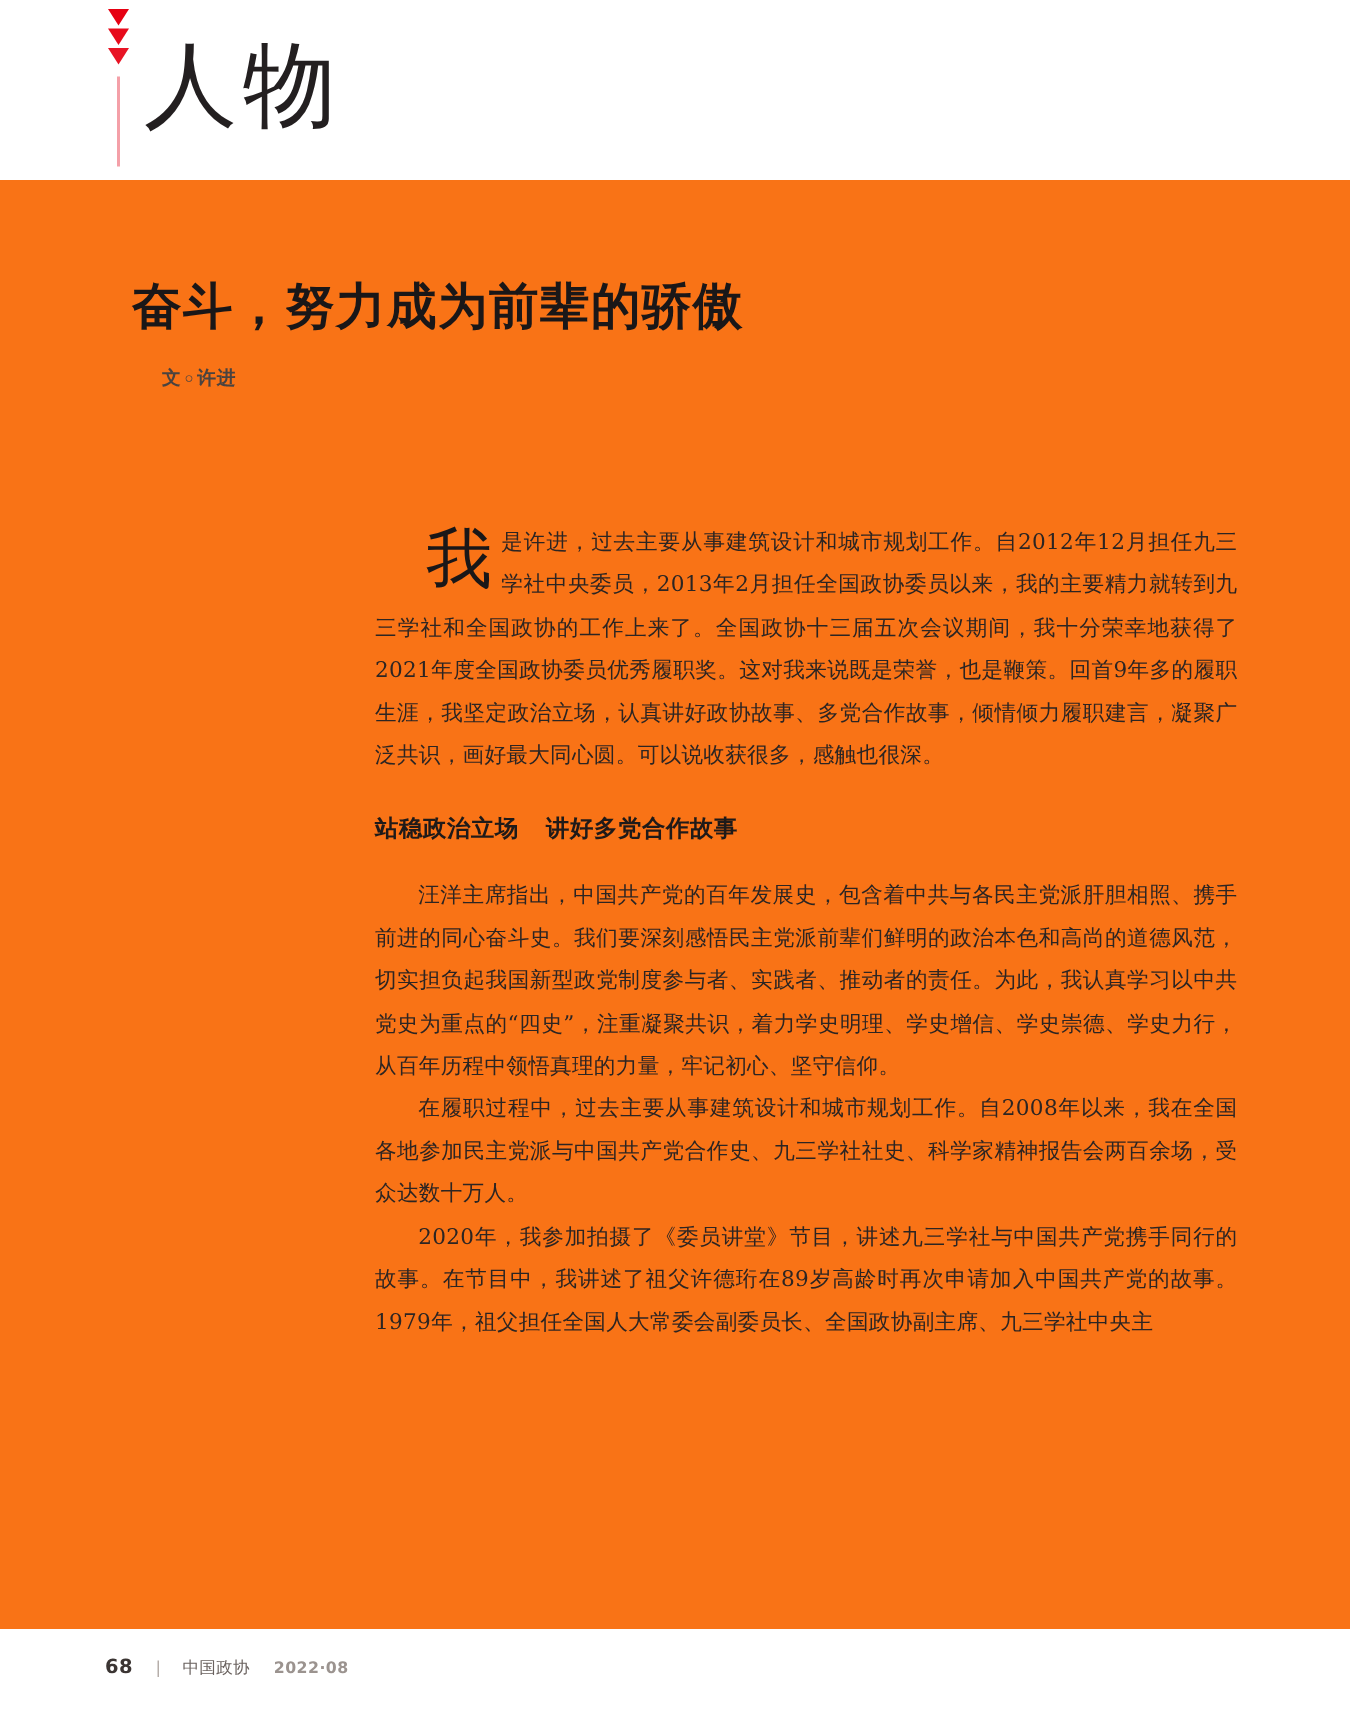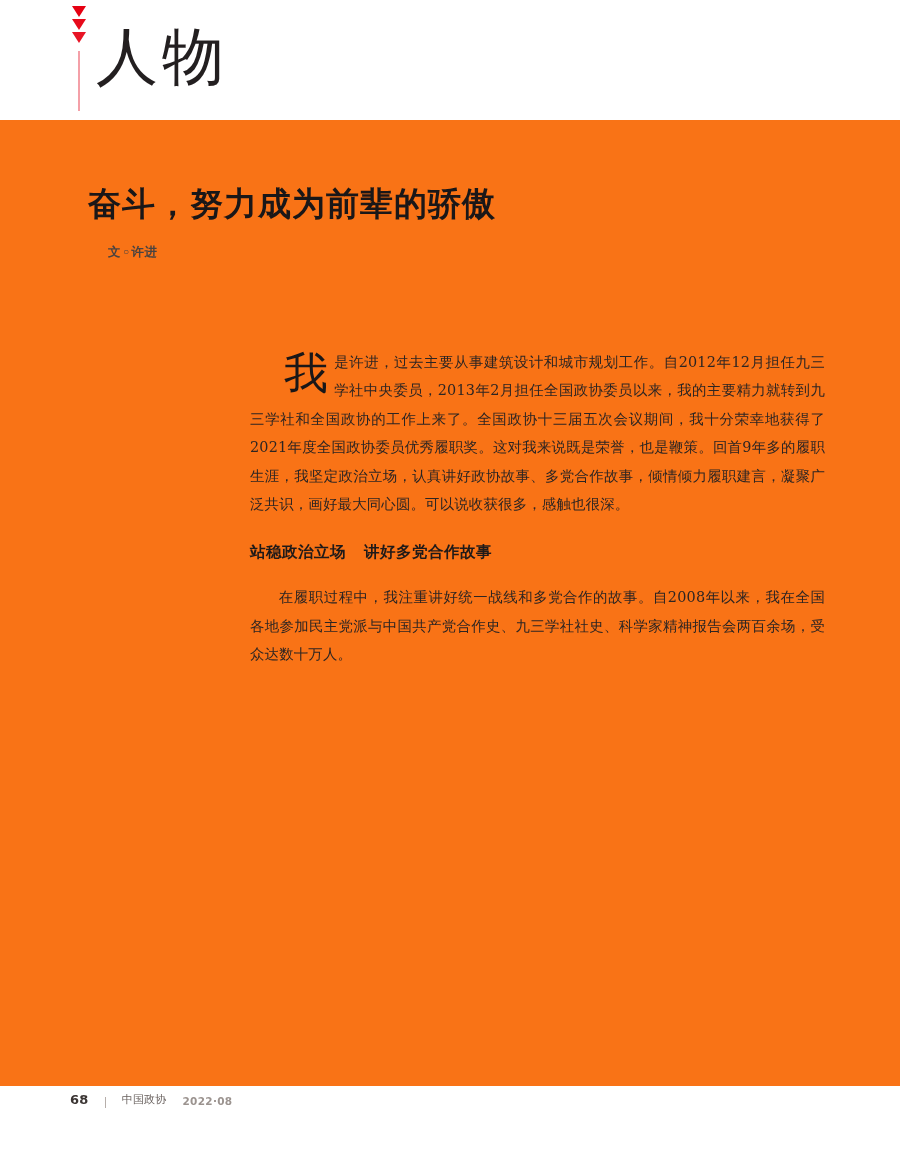"汪洋主席指出，中国共产党的百年发展史，包含着中共与各民主党派肝胆相照、携手前进的" p.para { html: none -> <p>汪洋主席指出，中国共产党的百年发展史，包含着中共与各民主党派肝胆相照、携手前进的同心奋斗史。我们要深刻感悟民主党派前辈们鲜明的政治本色和高尚的道德风范，切实担负起我国新型政党制度参与者、实践者、推动者的责任。为此，我认真学习以中共党史为重点的“四史”，注重凝聚共识，着力学史明理、学史增信、学史崇德、学史力行，从百年历程中领悟真理的力量，牢记初心、坚守信仰。</p> }
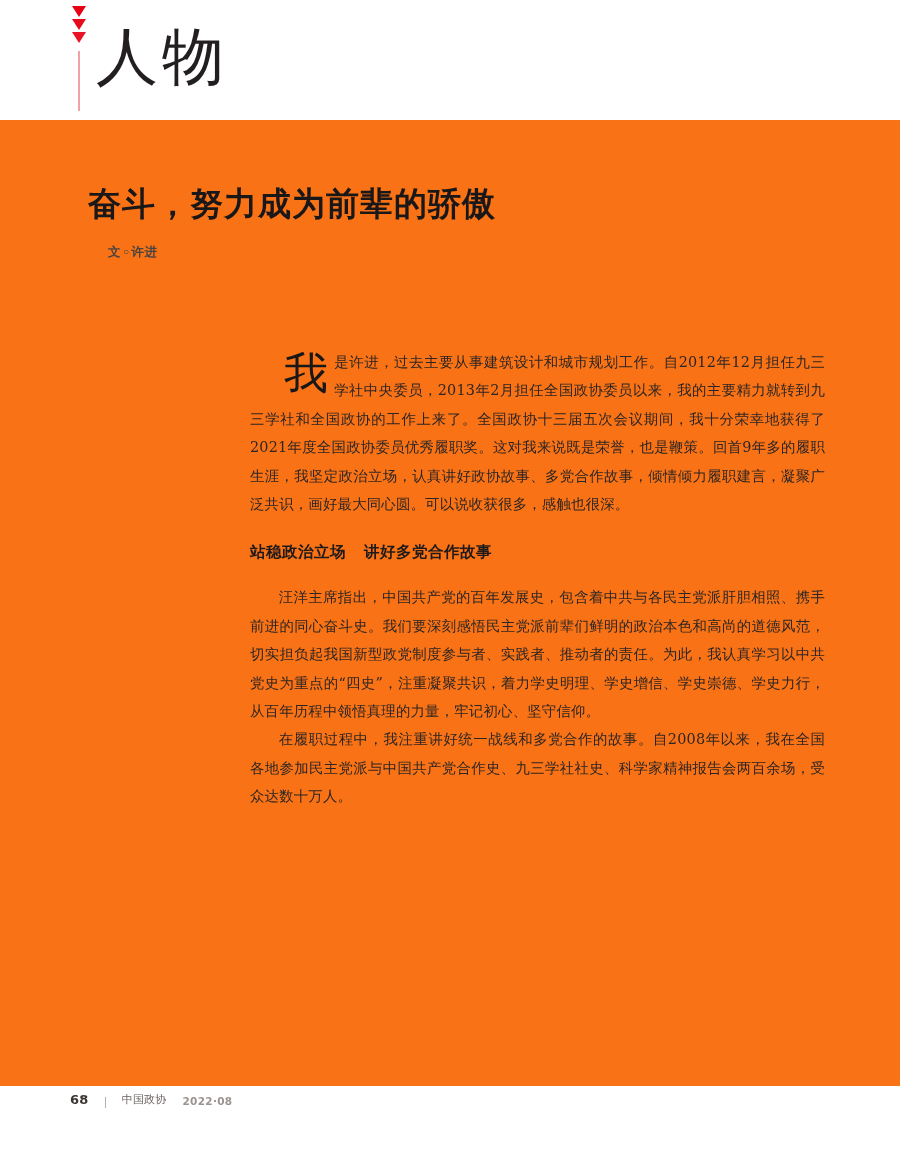"在履职过程中，我注重讲好统一战线和多党合作的故事。自2008年以来，我在全国各地" p.para { text: 我注重讲好统一战线和多党合作的故事 -> 过去主要从事建筑设计和城市规划工作 }
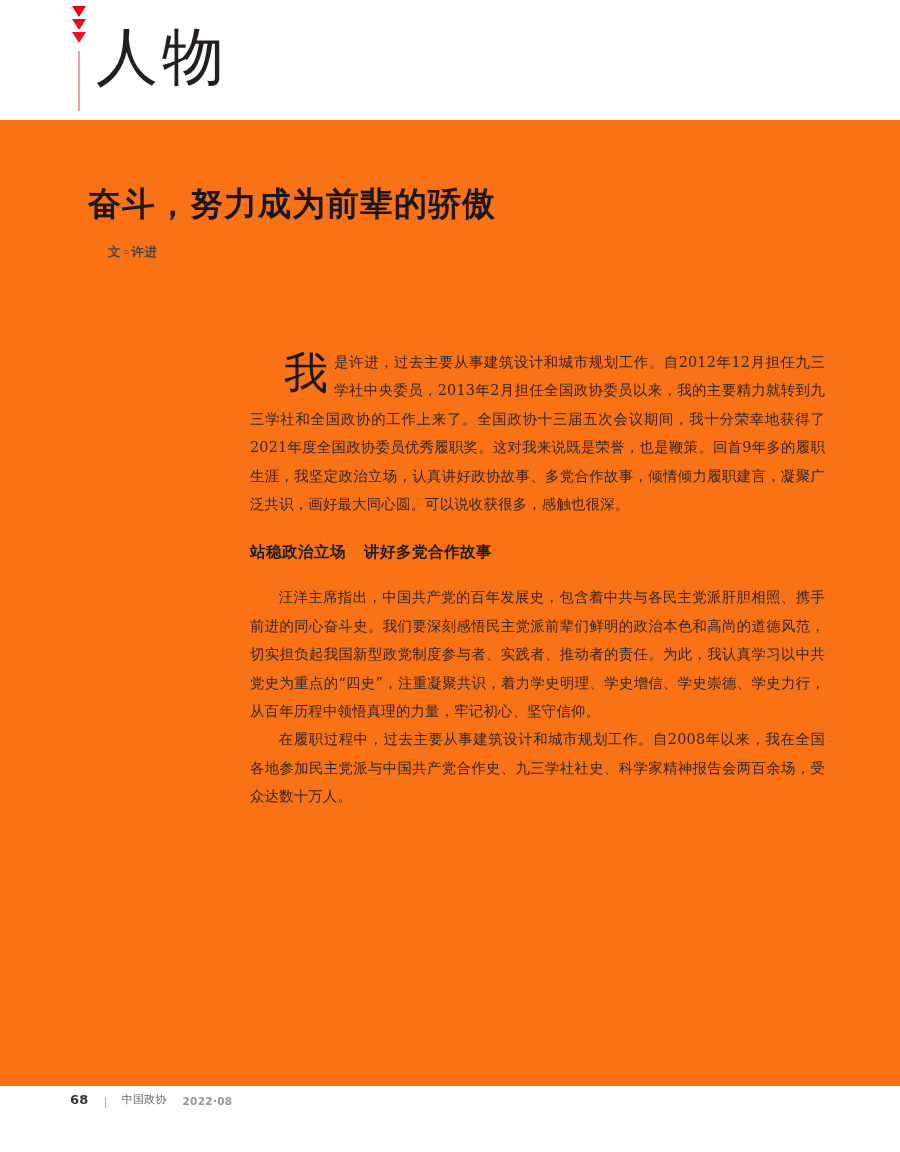"2020年，我参加拍摄了《委员讲堂》节目，讲述九三学社与中国共产党携手同行的故事" p.para { html: none -> <p>2020年，我参加拍摄了《委员讲堂》节目，讲述九三学社与中国共产党携手同行的故事。在节目中，我讲述了祖父许德珩在89岁高龄时再次申请加入中国共产党的故事。1979年，祖父担任全国人大常委会副委员长、全国政协副主席、九三学社中央主</p> }
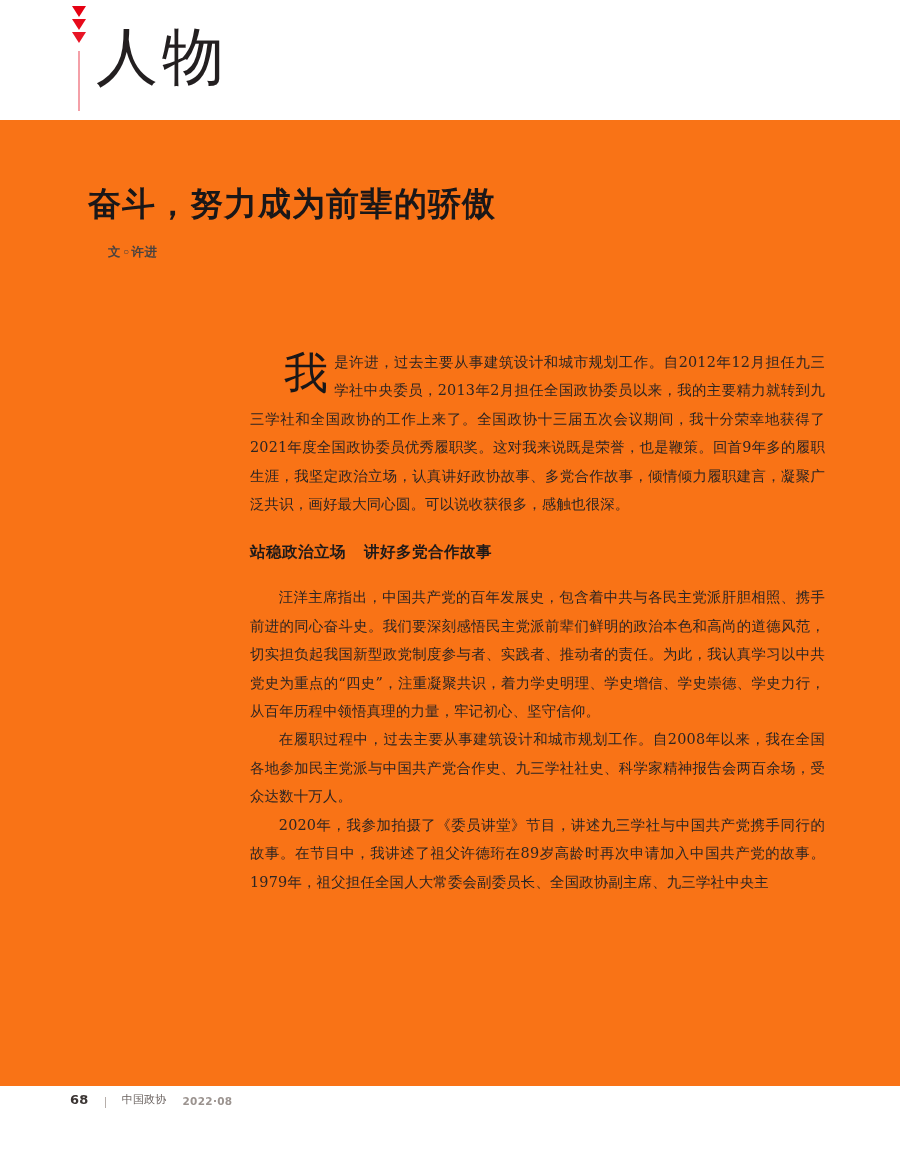"68" .folio { align-items: flex-end -> center; top: 6px -> 18px }
